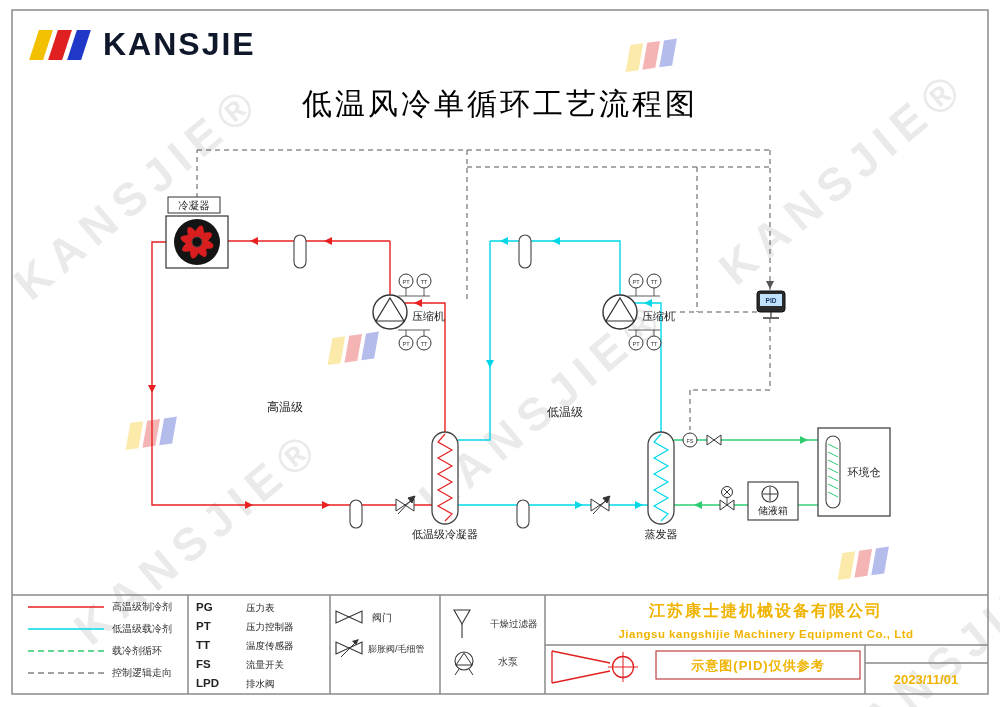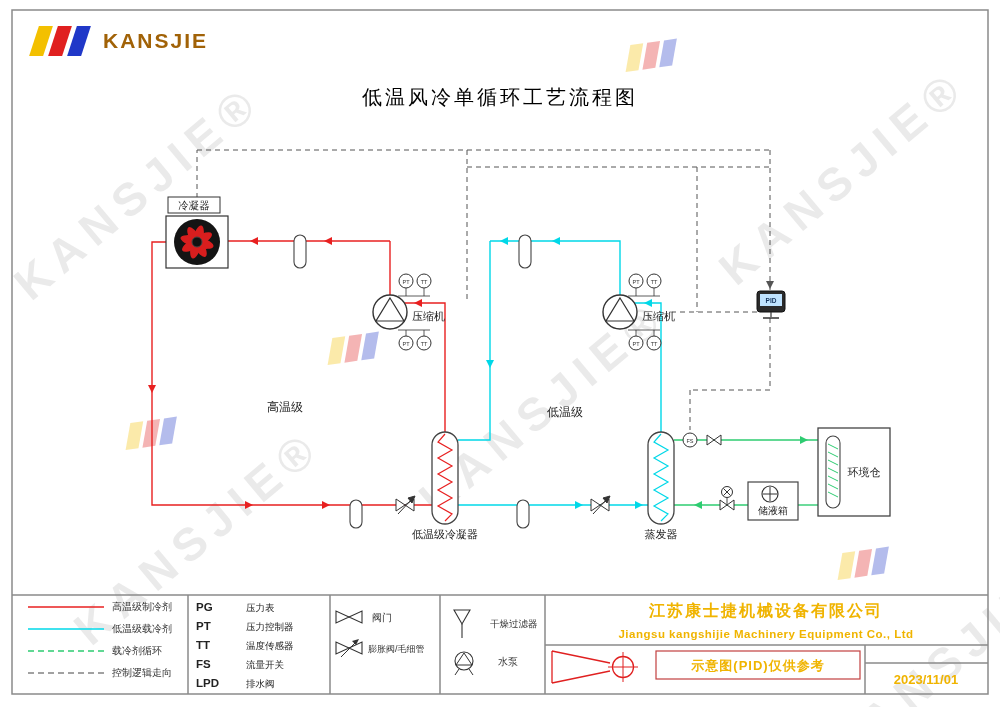"KANSJIE" .logo .brand { color: #a16207 -> #0f172a; font-size: 21px -> 32px }
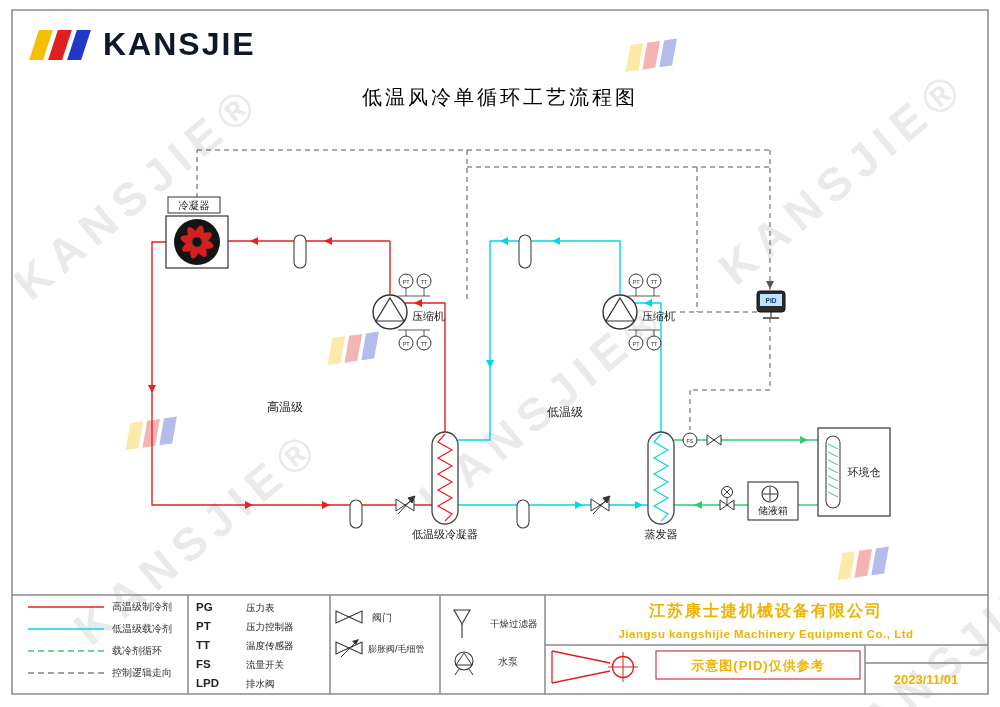"低温风冷单循环工艺流程图" .title { font-size: 20px -> 30px }
